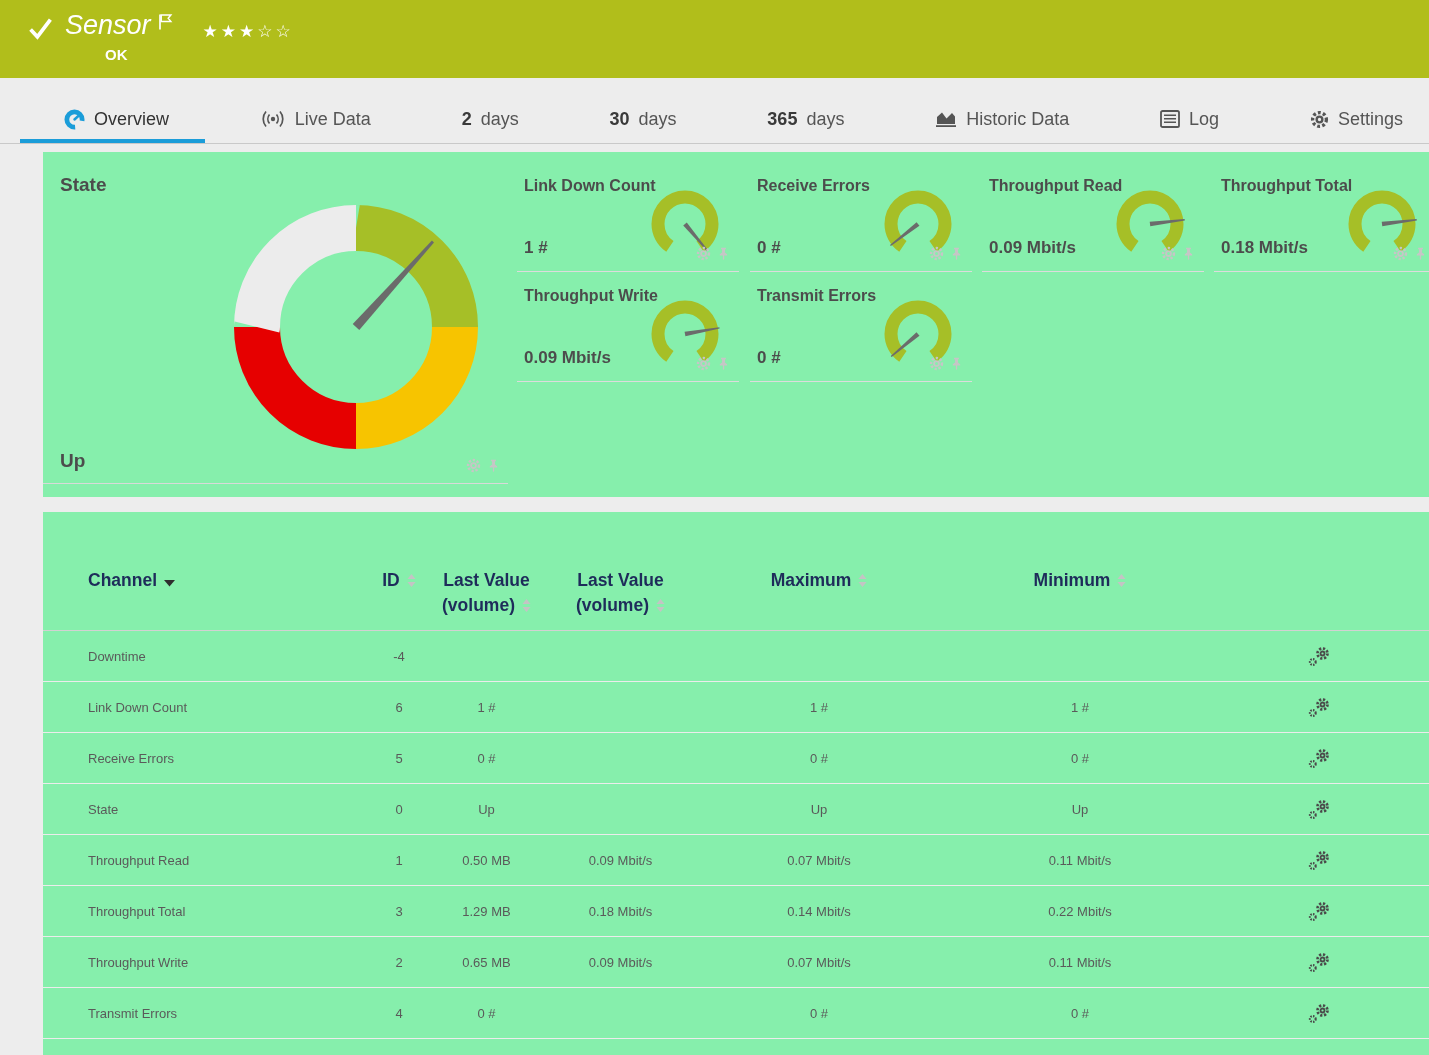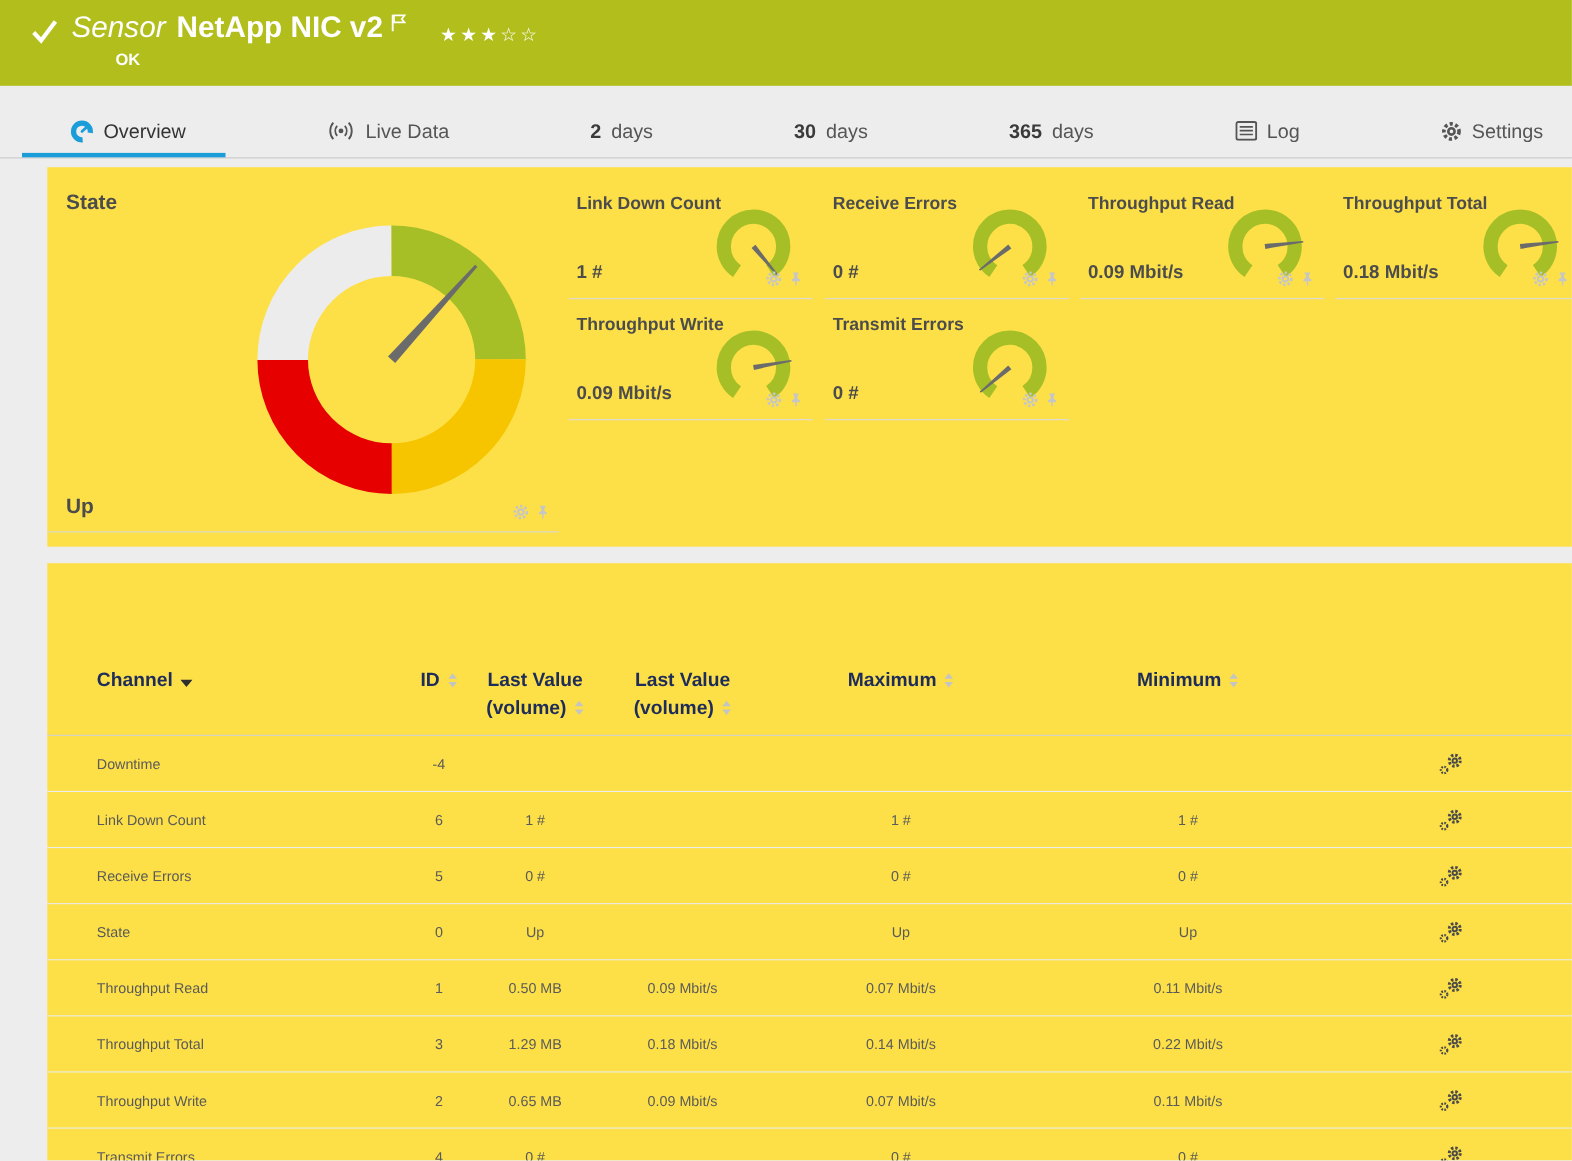"NetApp NIC v2" span.name { html: <span>NetApp NIC v2</span> -> none }
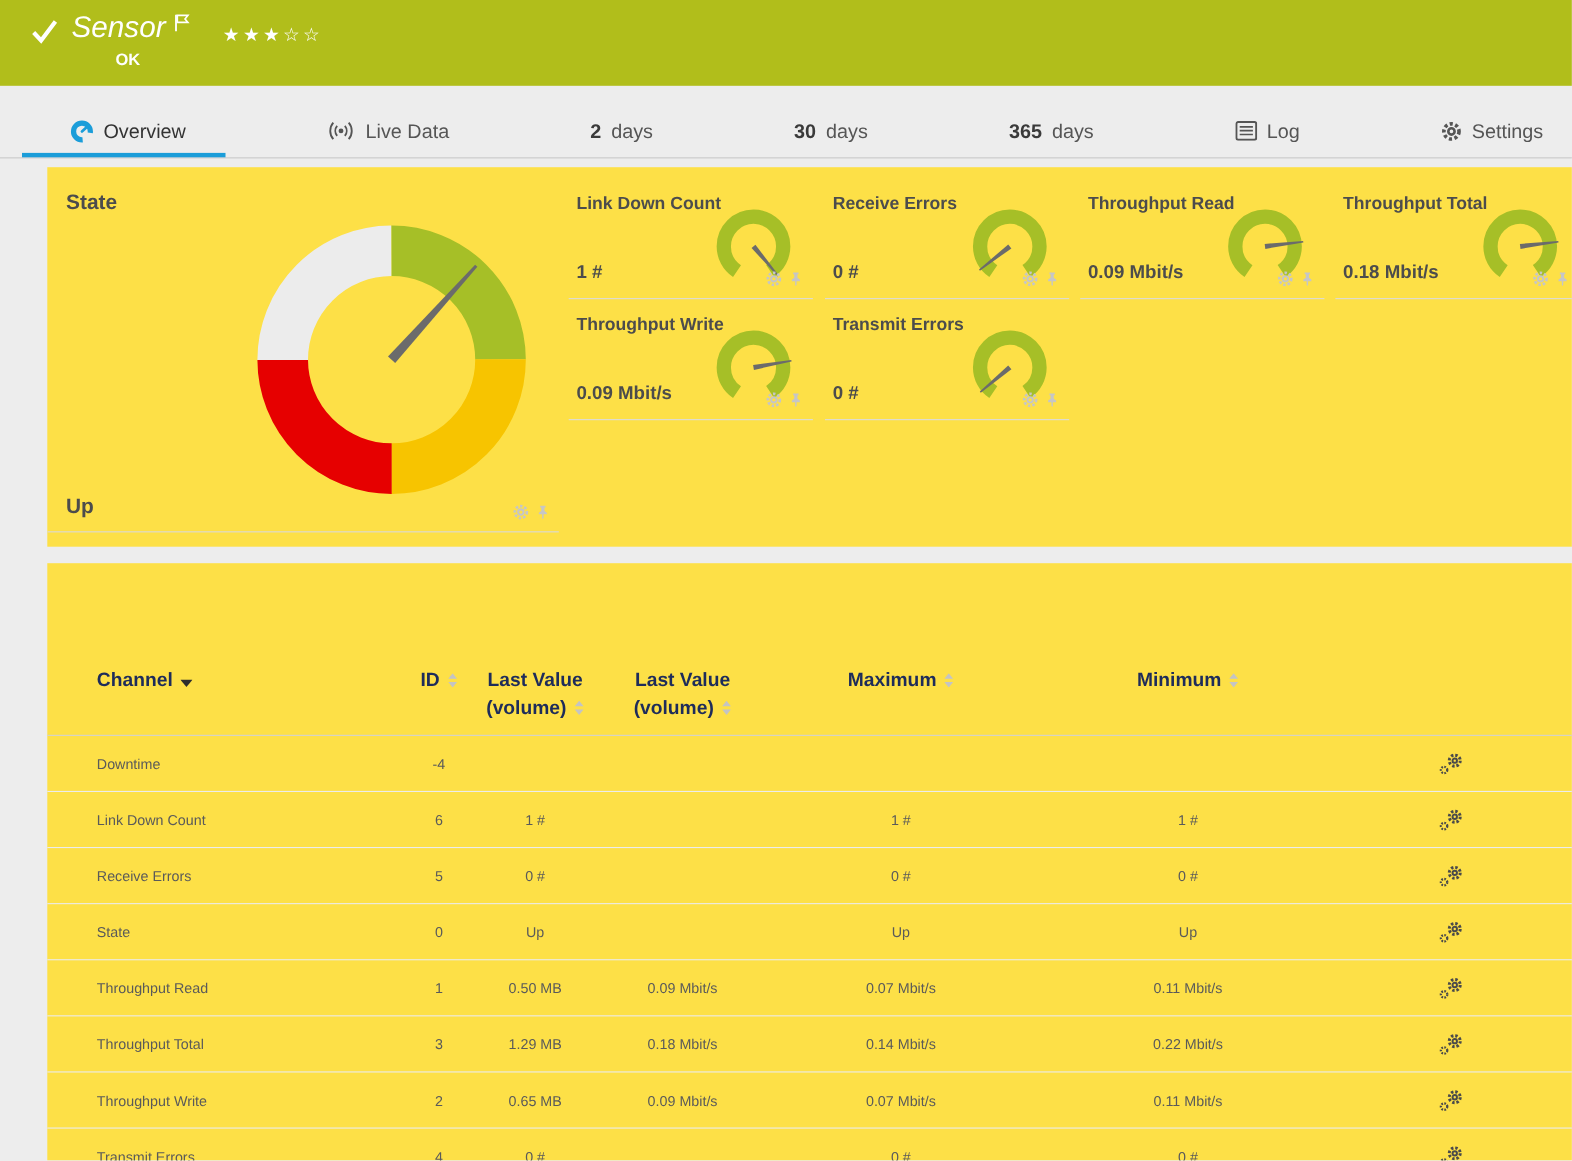"Historic Data" div.tab { html: none -> <div> <span> <svg> <path></path> <path></path> </svg> </span> <span>Historic Data</span> </div> }
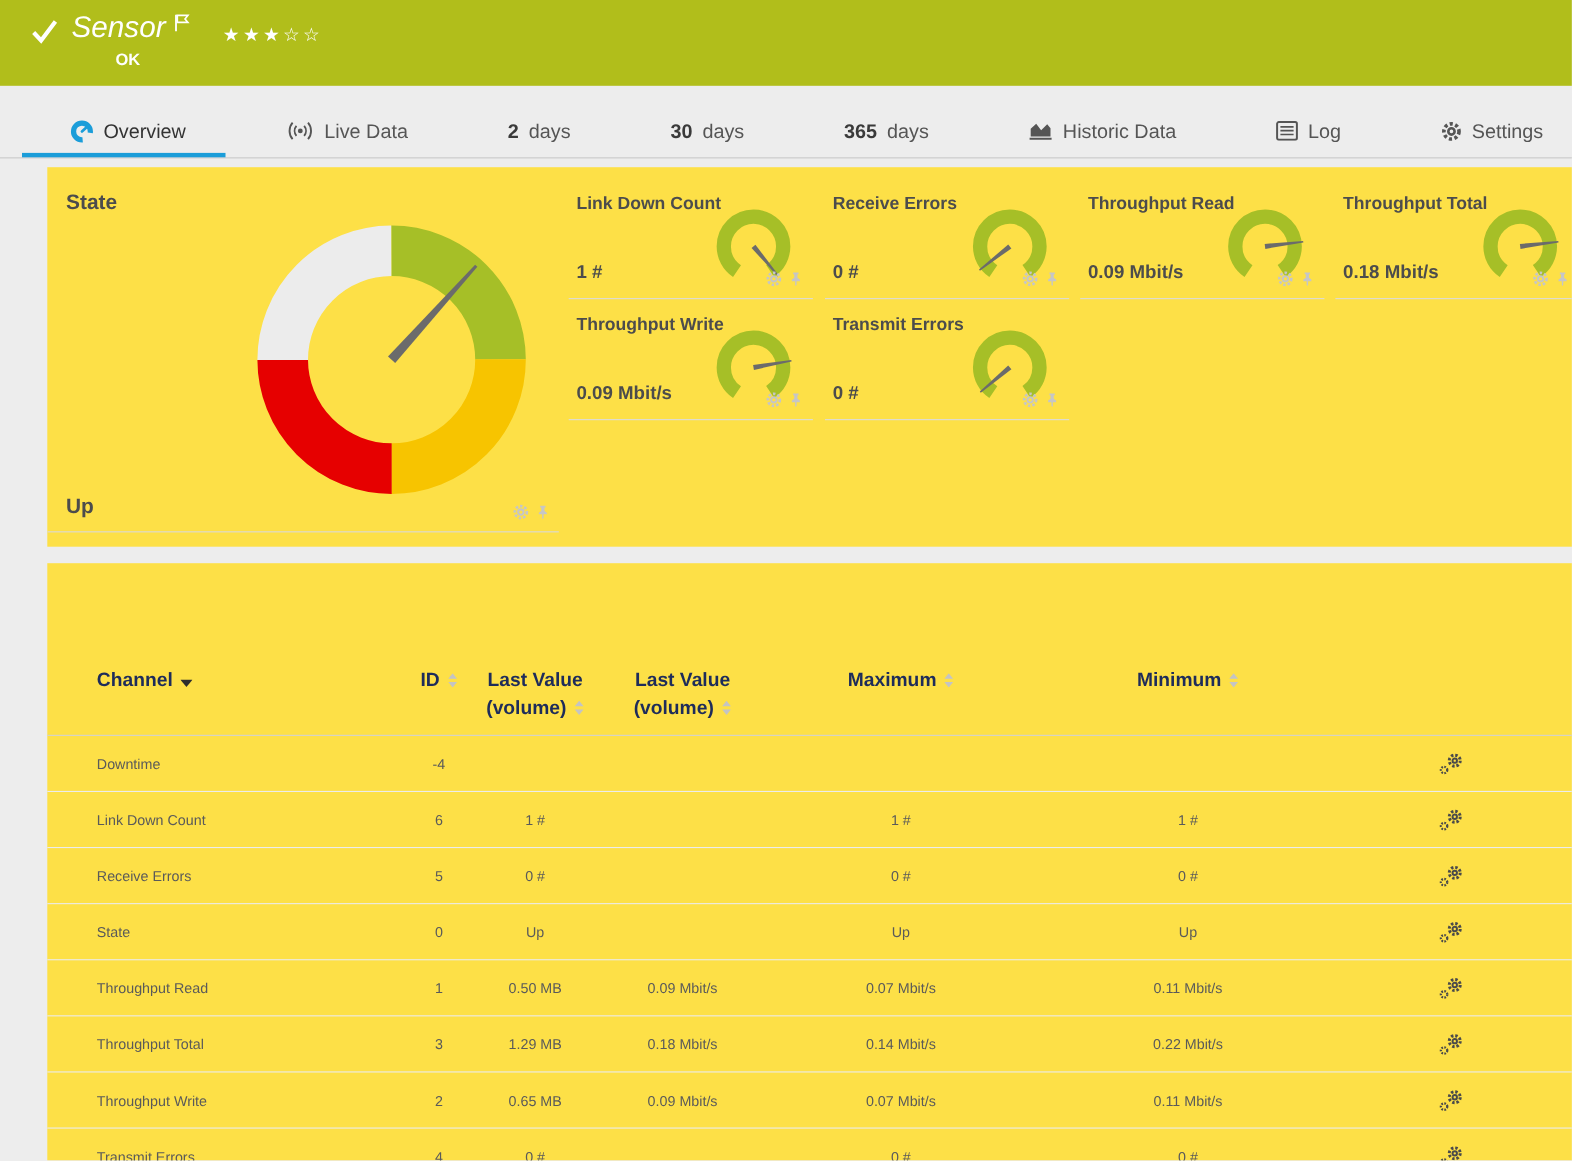"State" .panel { background: #fde047 -> #86efac }
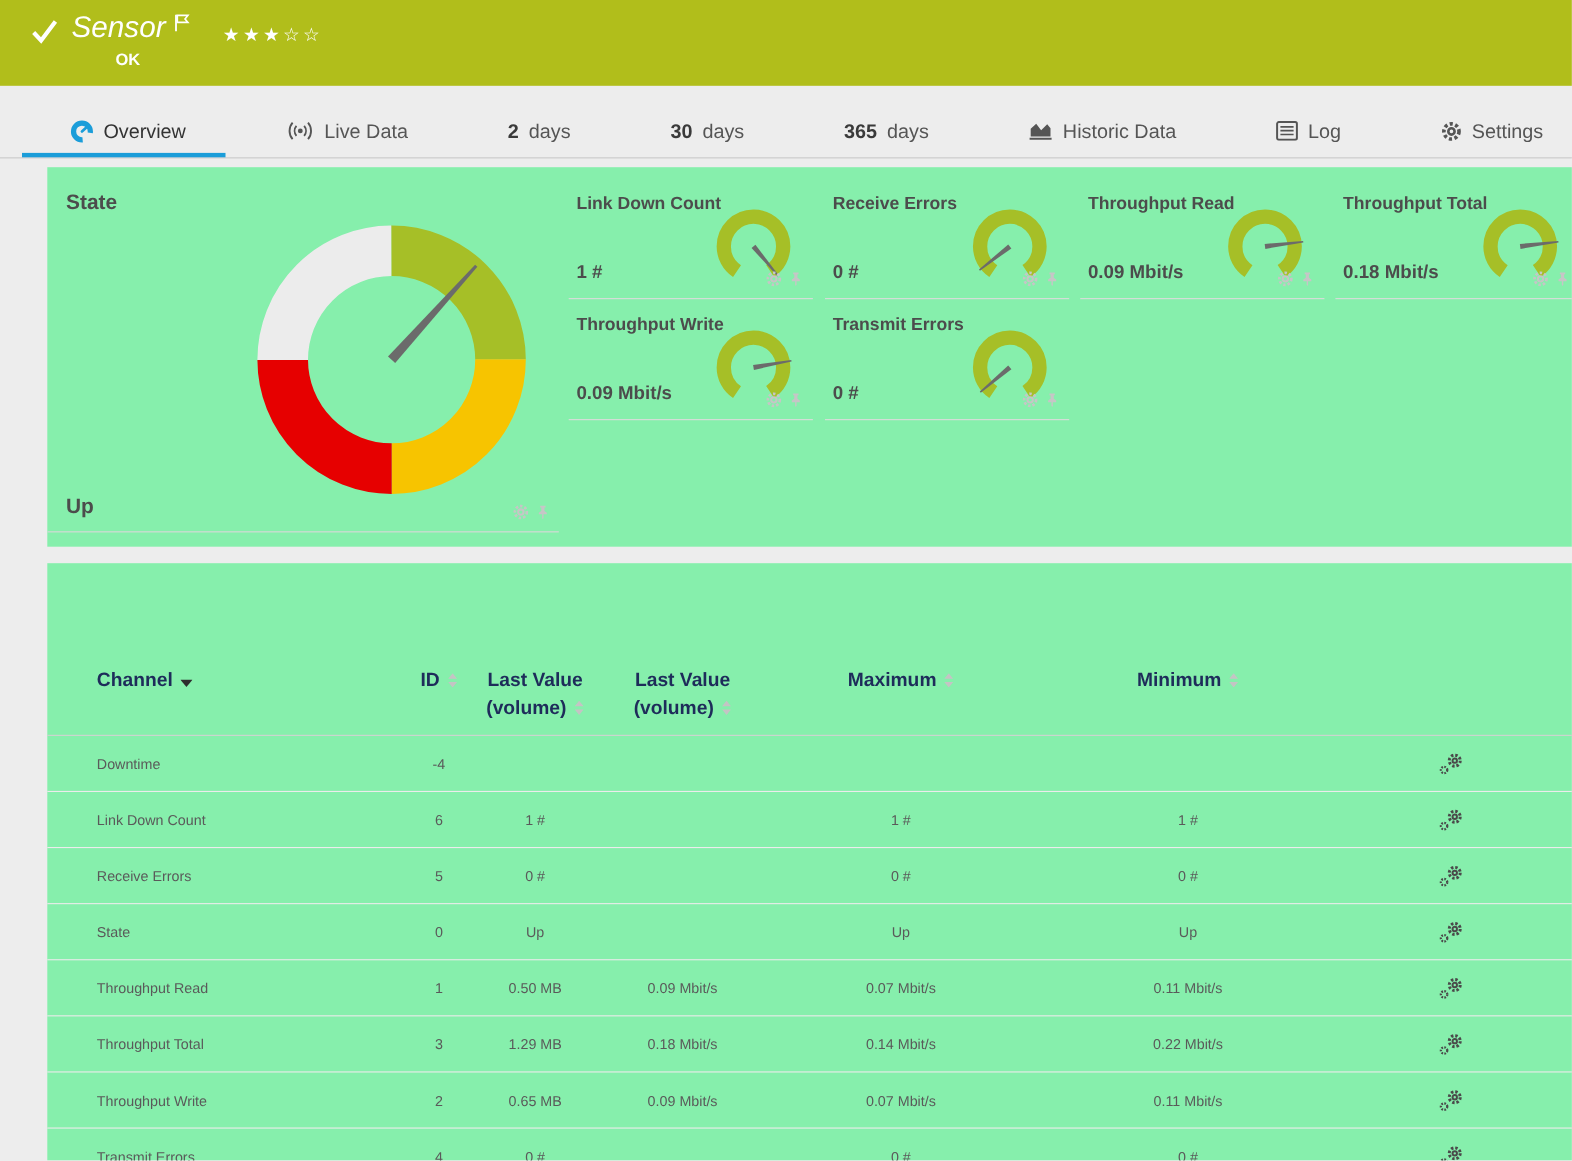"Channel" .thead { margin-top: 38px -> none }
